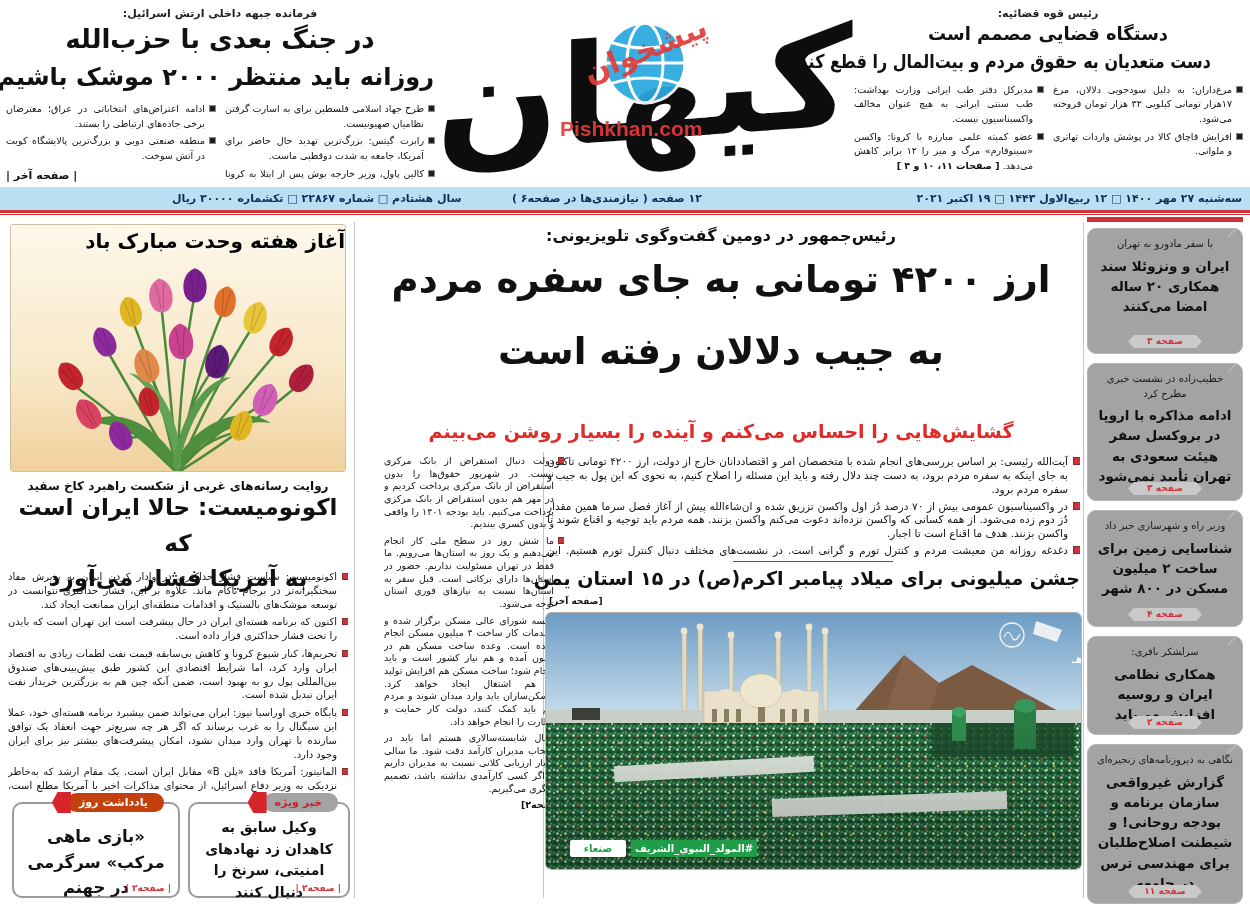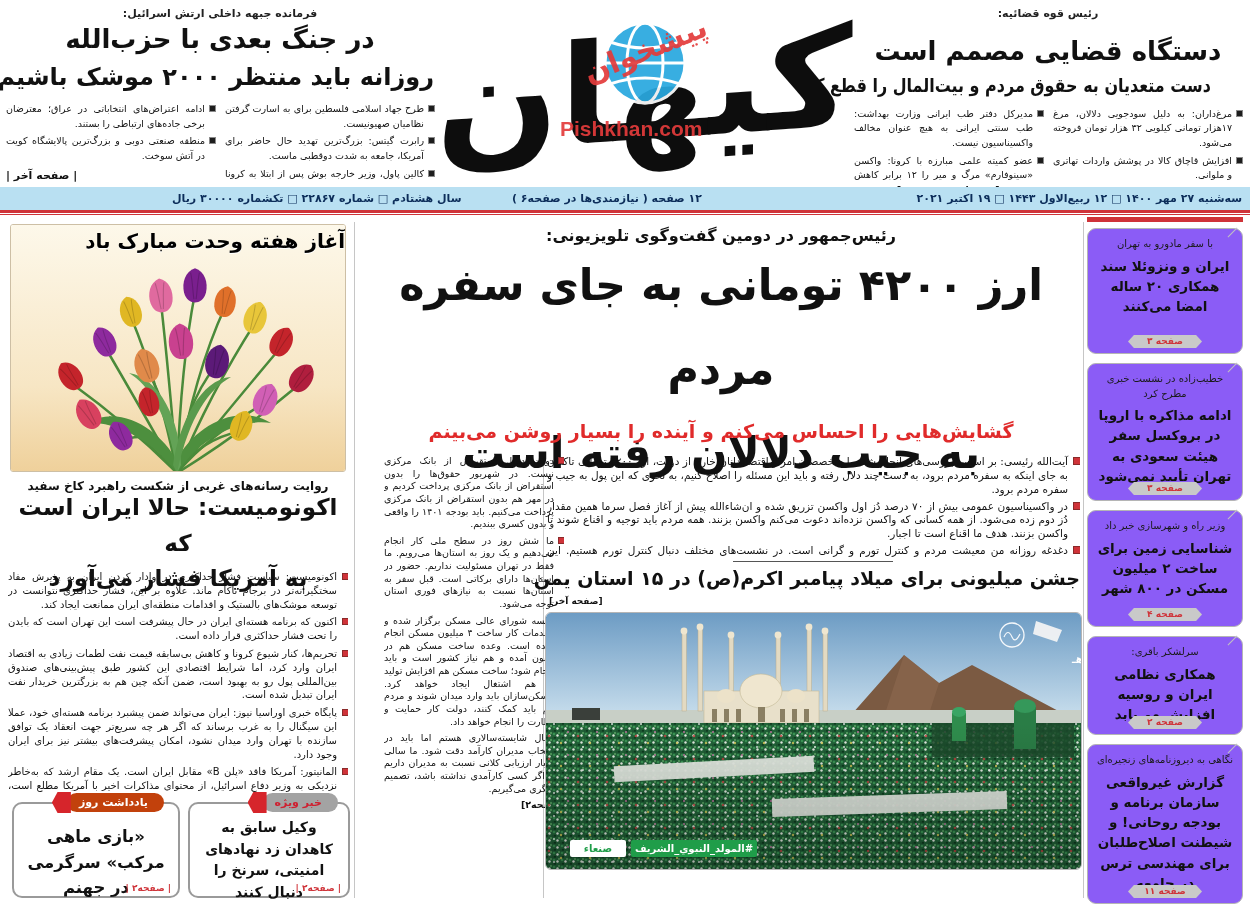"دستگاه قضایی مصمم است" div.hl { font-size: 26px -> 18px; margin-top: 12px -> none }
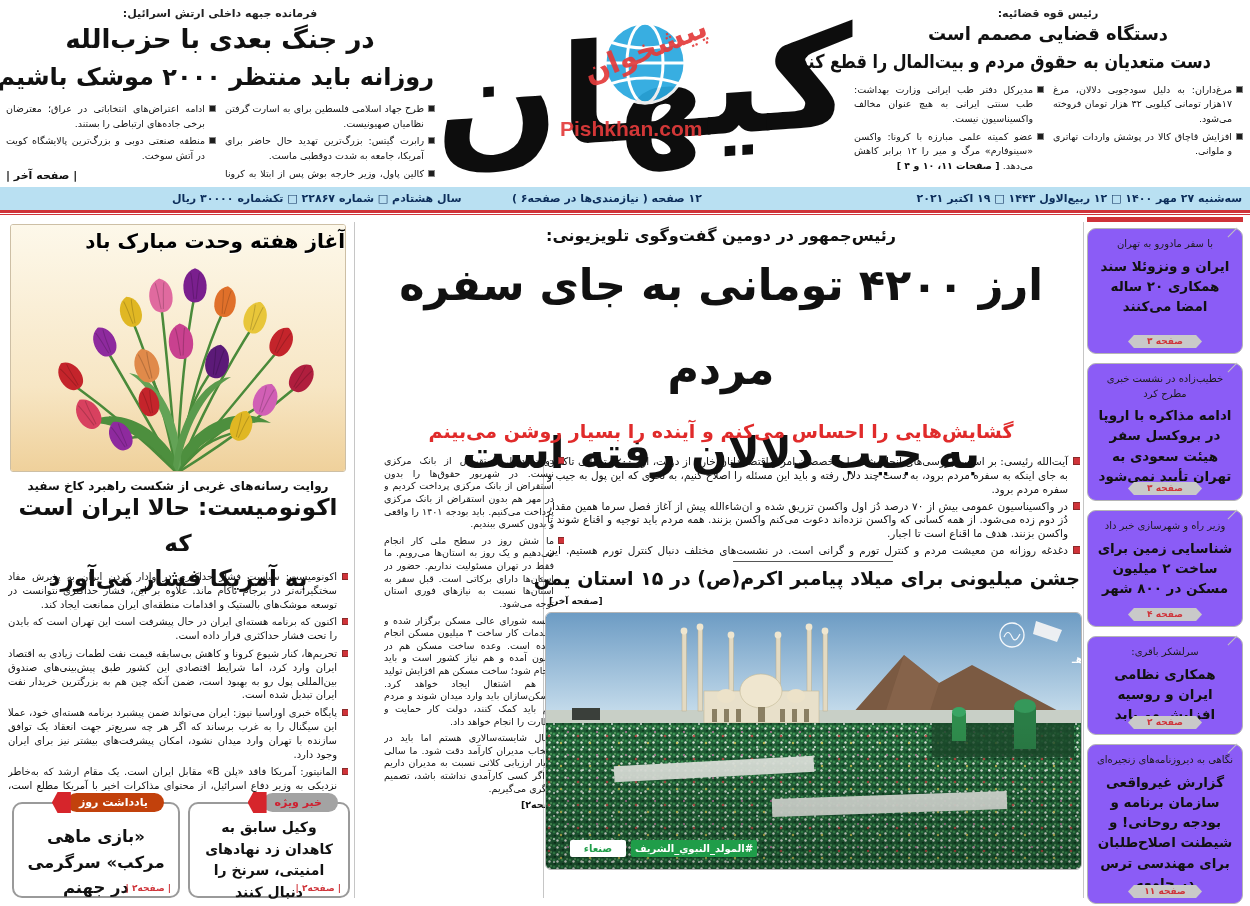"با سفر مادورو به تهران" .si { background: #8b5cf6 -> #a3a3a3 }
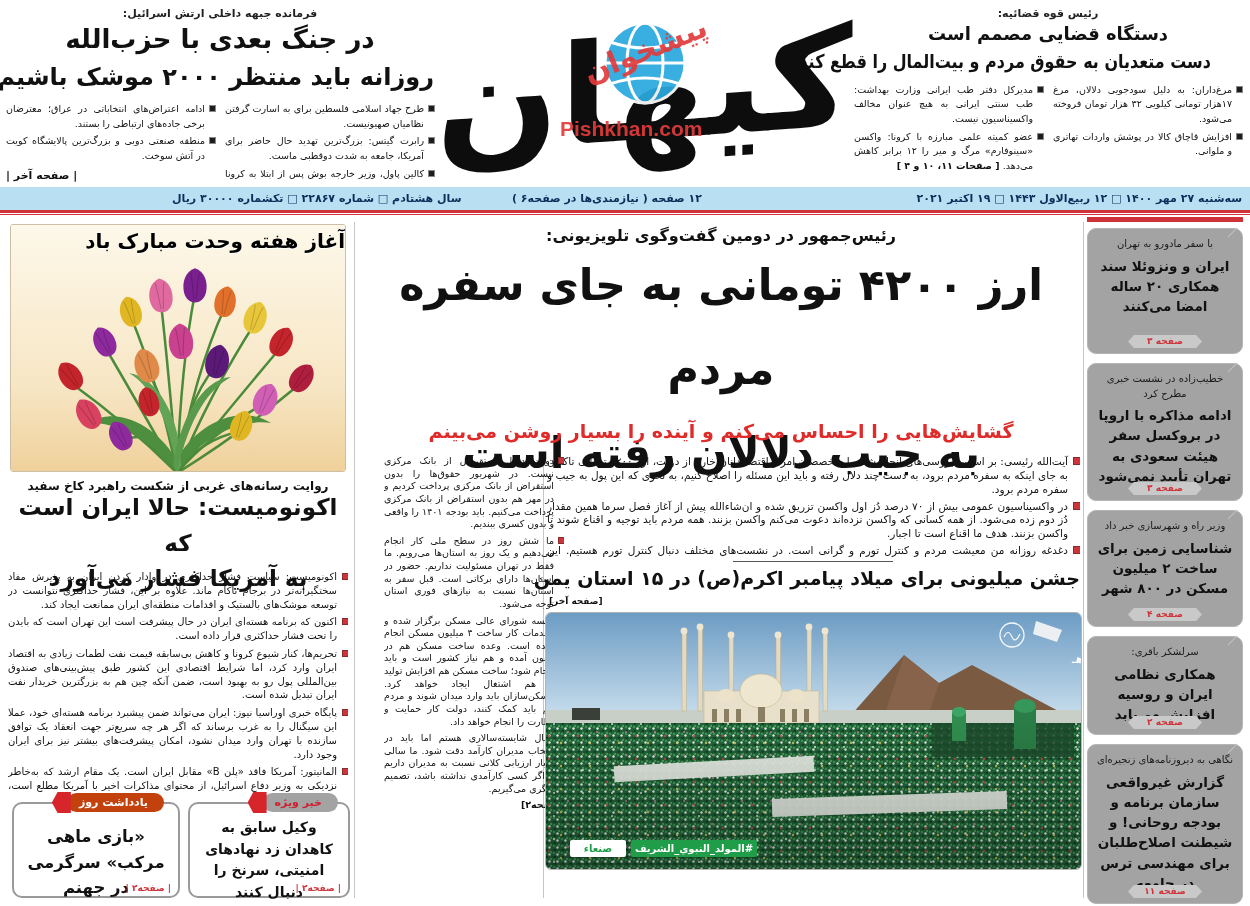"ارز ۴۲۰۰ تومانی به جای" #lead-hl { font-size: 43px -> 37px }
